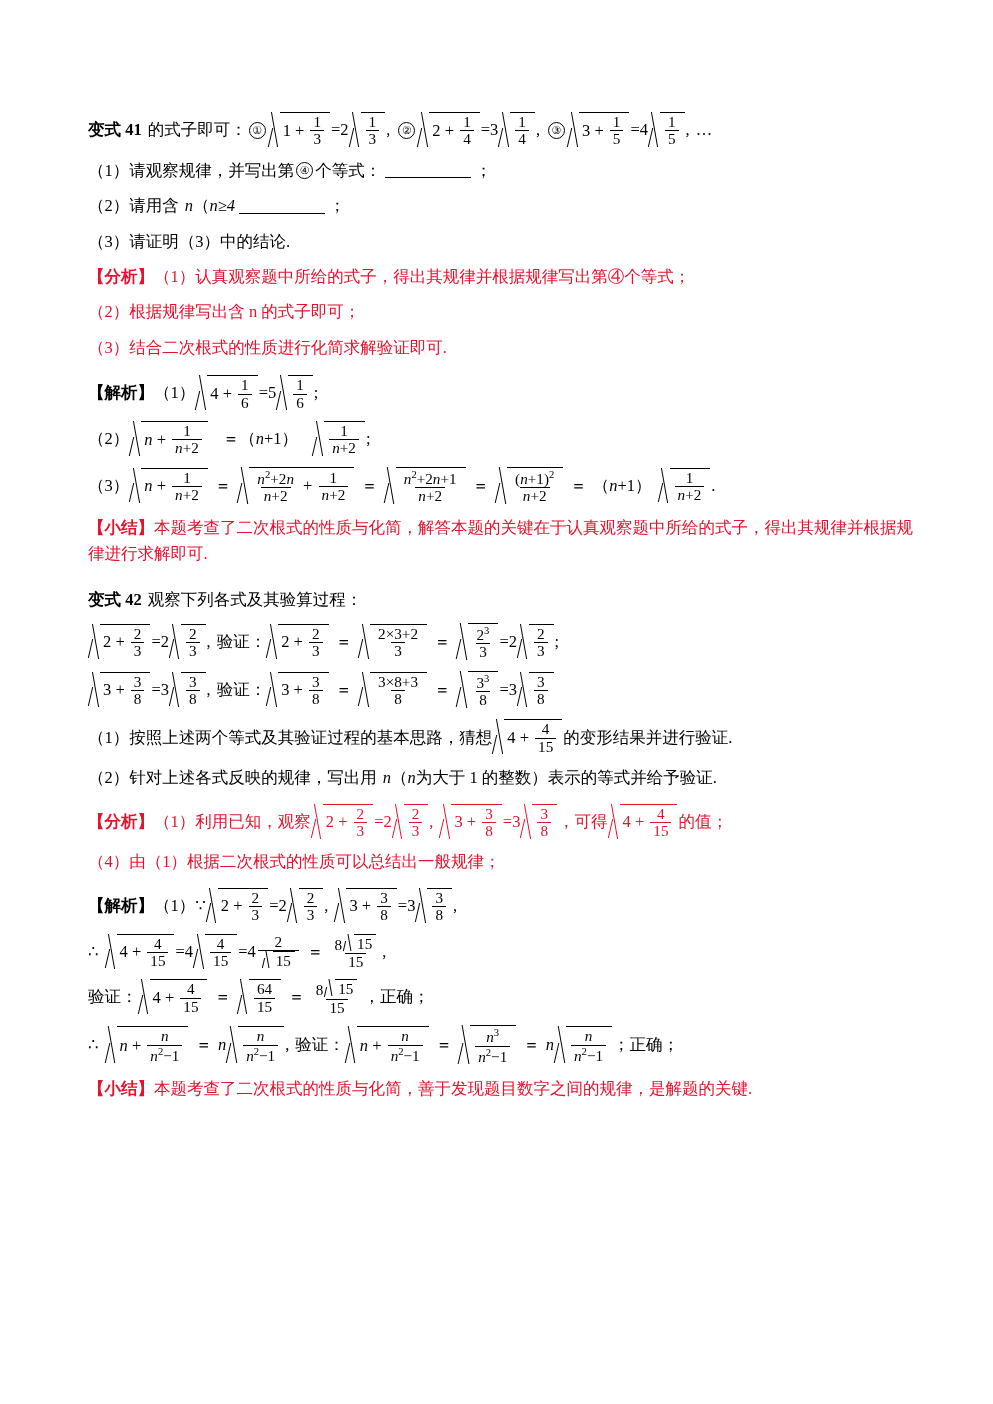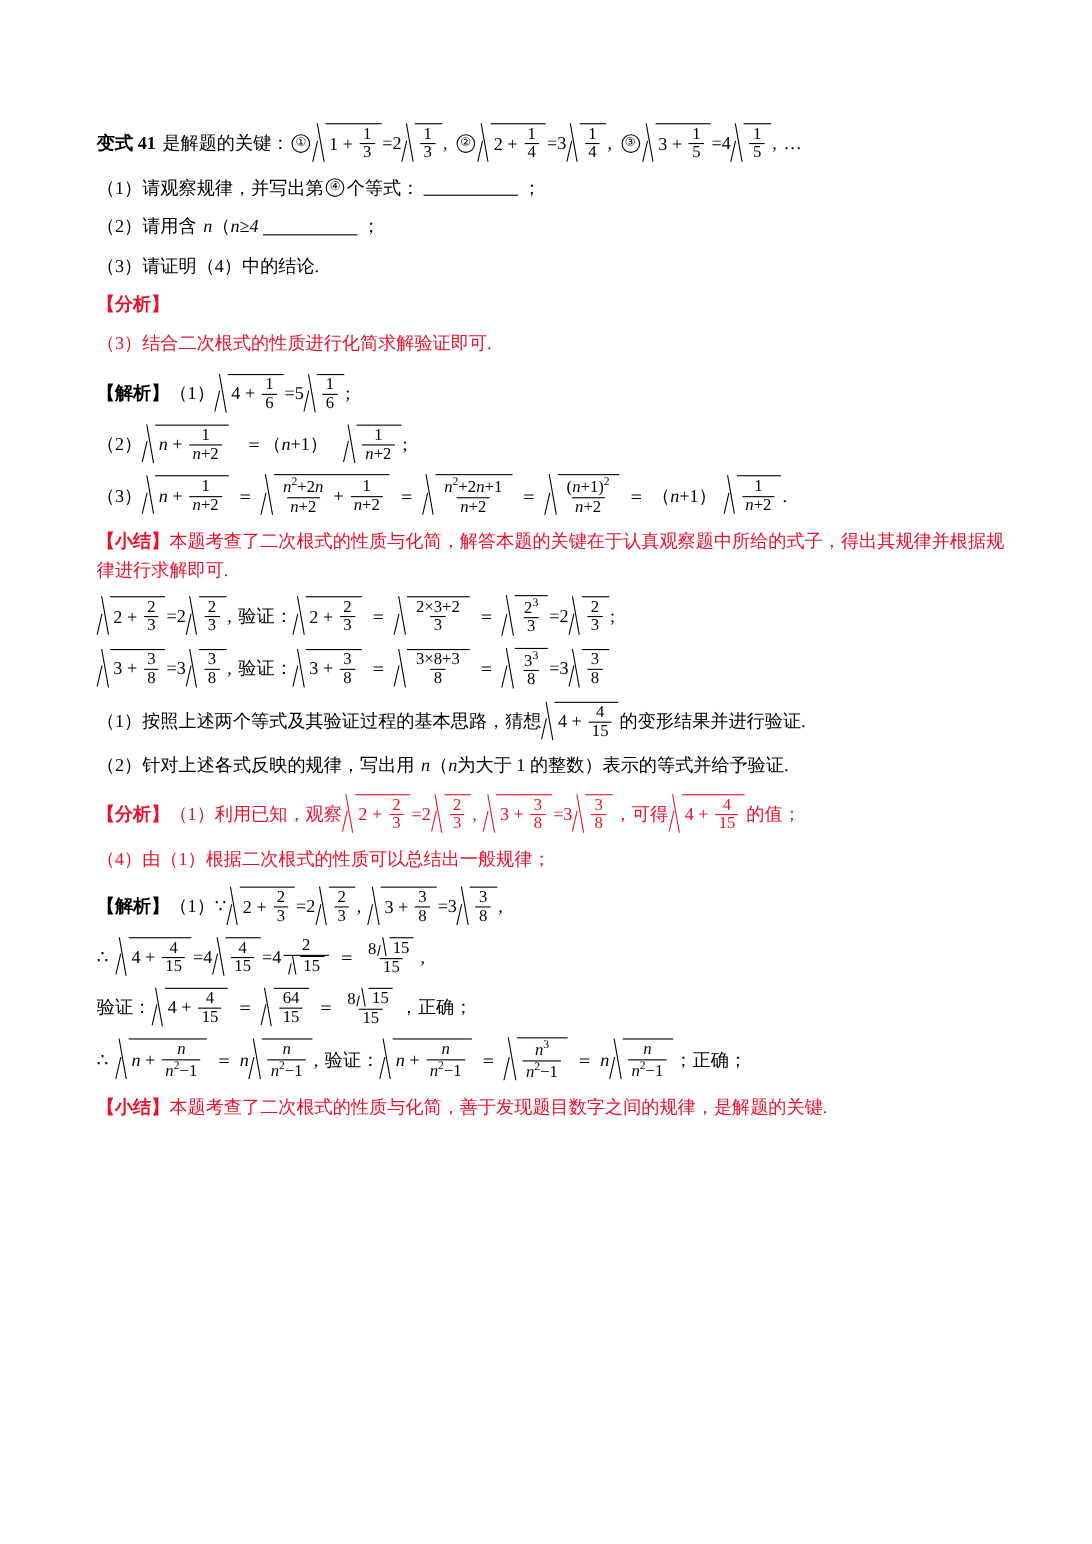"是解题的关键：" span.txt { text: 是解题的关键 -> 的式子即可 }
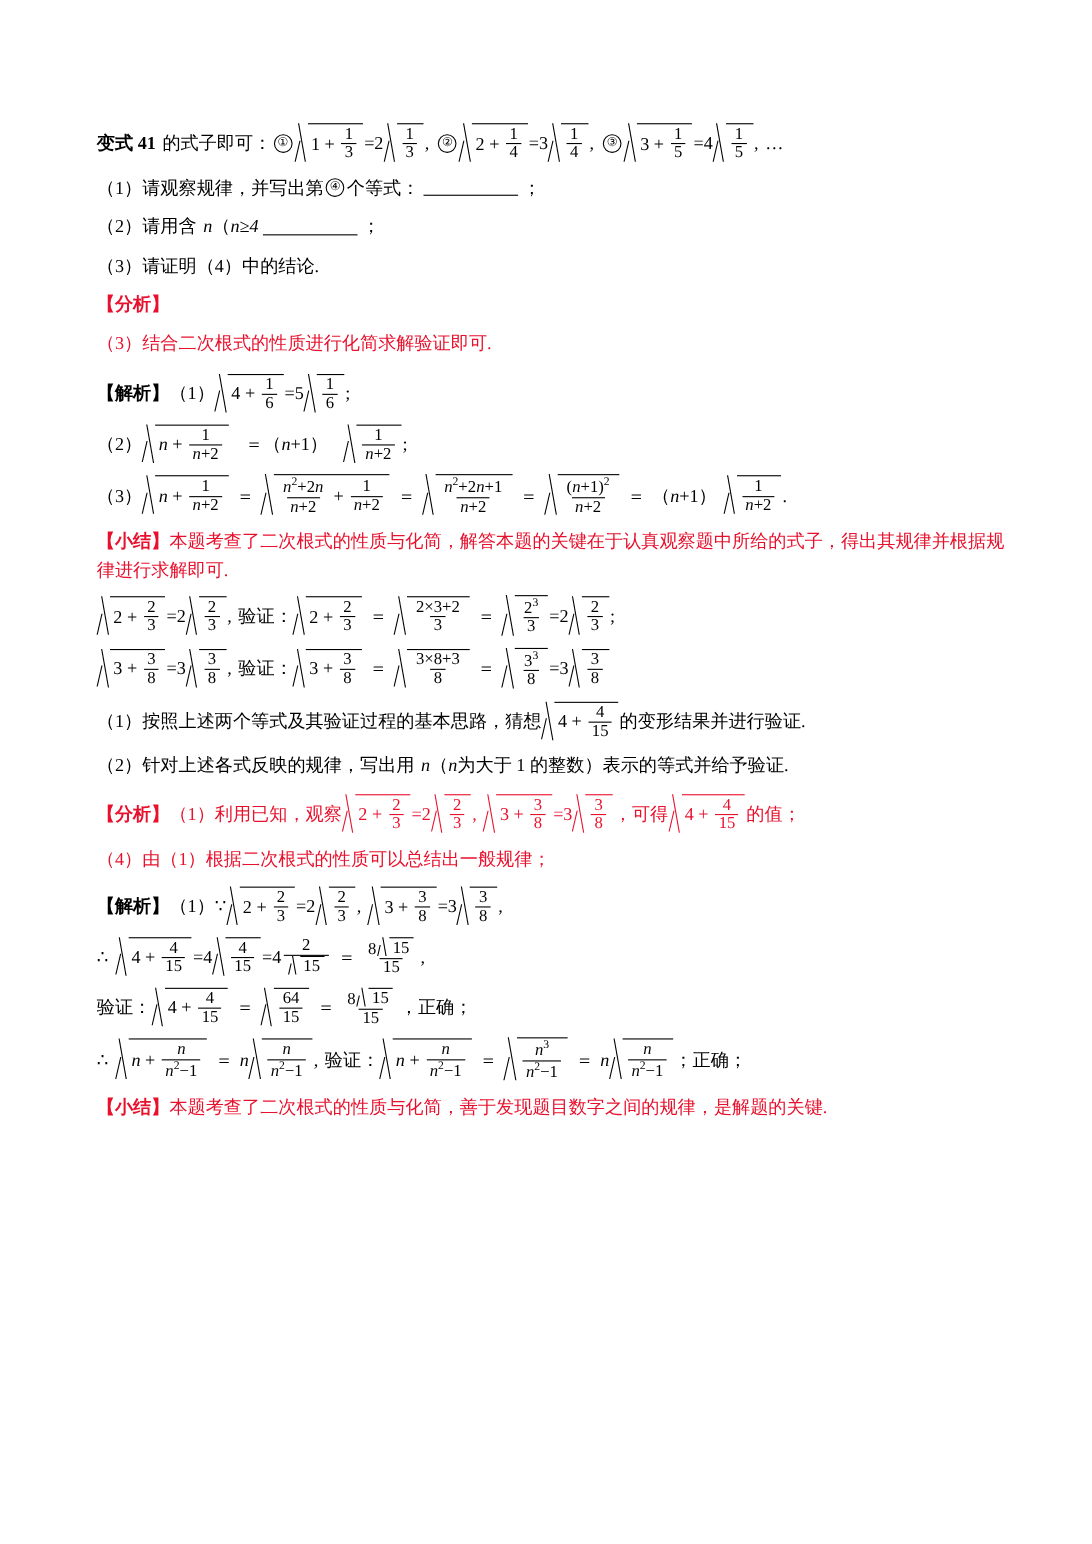"请证明（4）中的结论." span { text: 4 -> 3 }
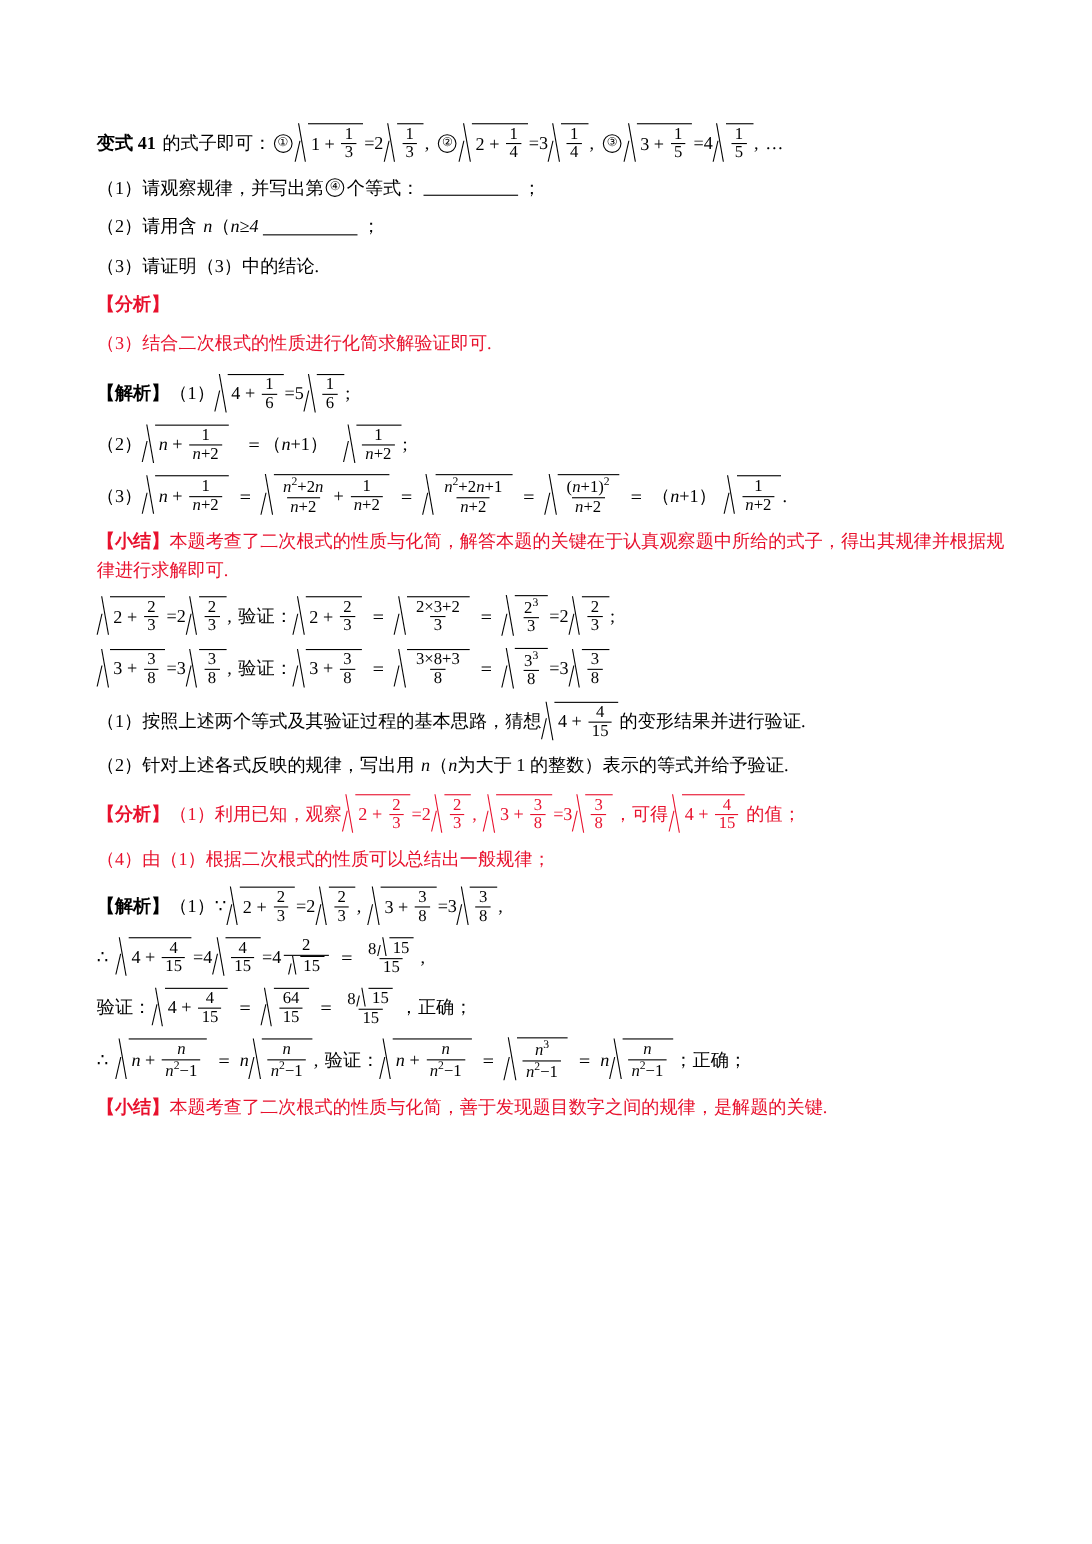"（1）认真观察题中所给的式子，得出其规律并根据规律写出第④个等式；" span { html: none -> <span>（1）认真观察题中所给的式子，得出其规律并根据规律写出第④个等式；</span> }
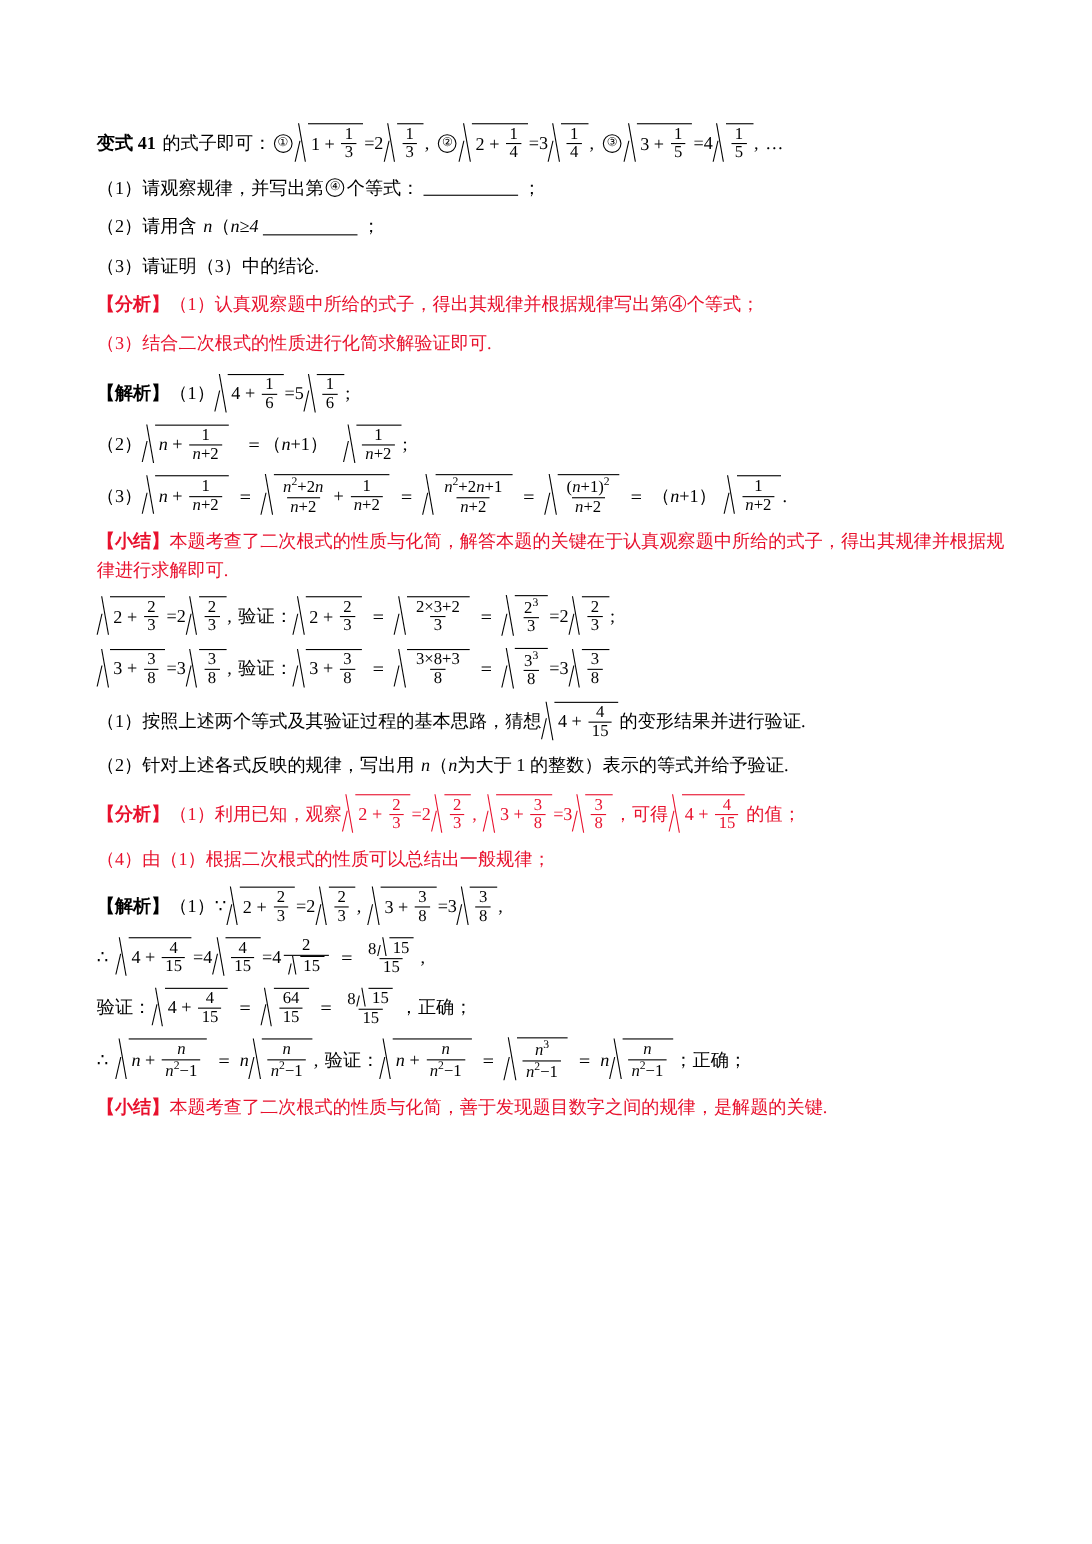"（2）根据规律写出含 n 的式子即可；" div.line { html: none -> <div> <span>（2）根据规律写出含 n 的式子即可；</span> </div> }
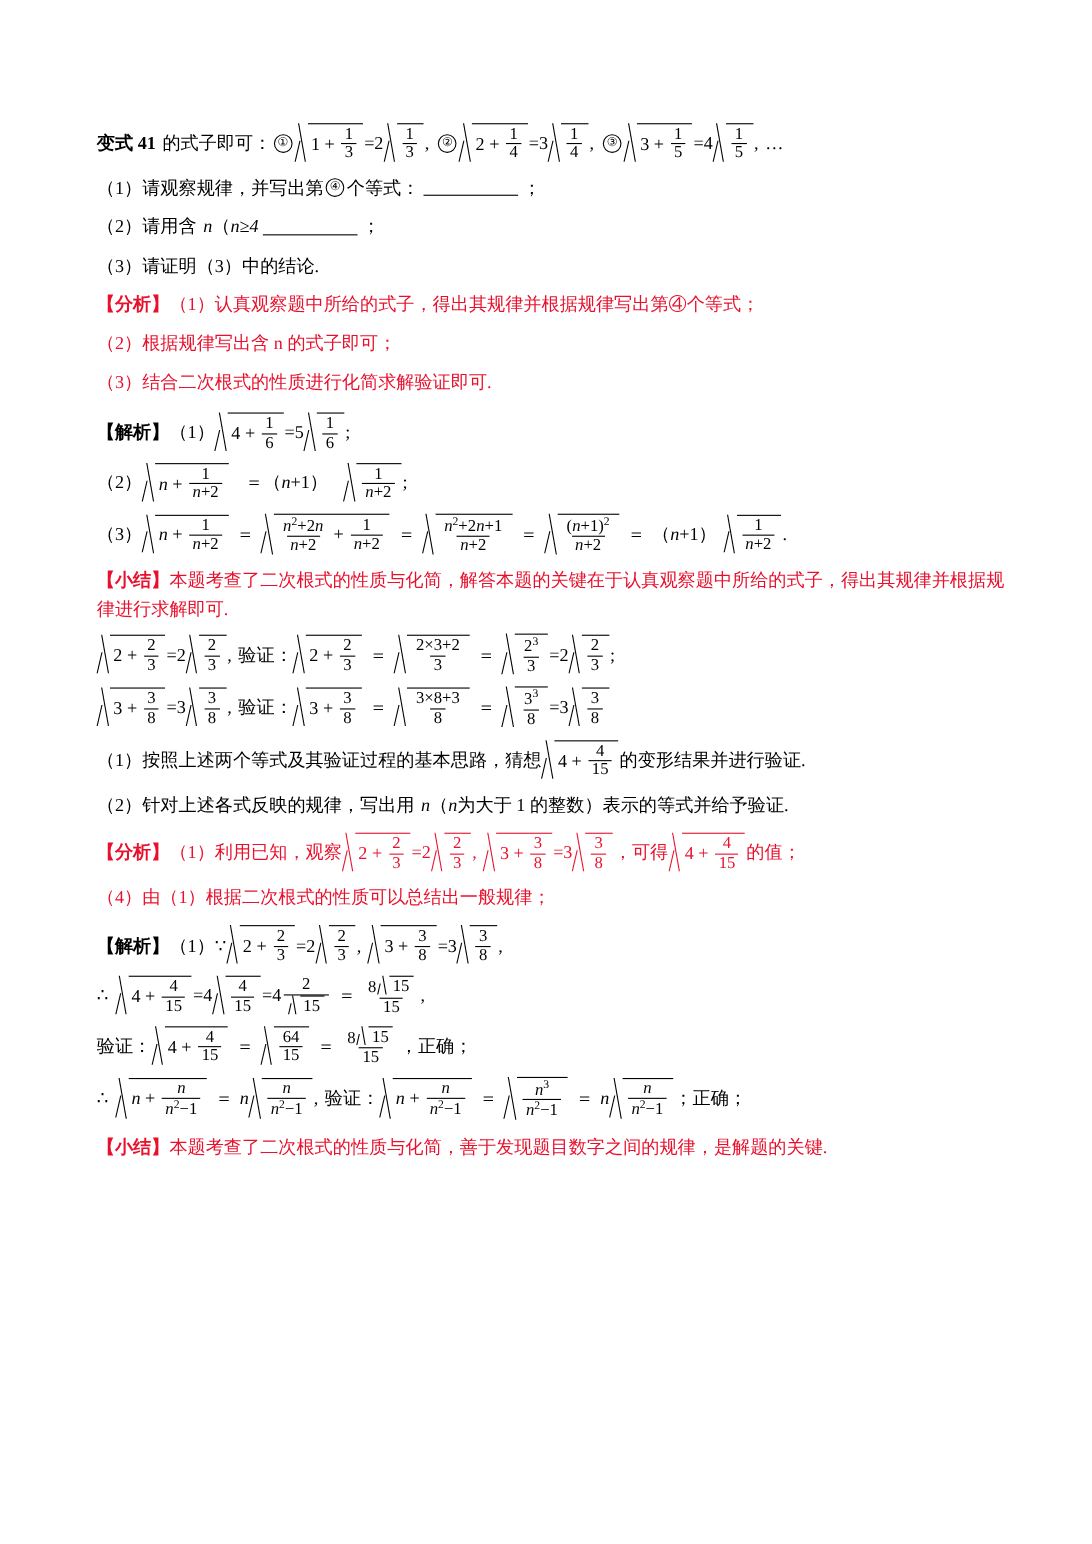"变式 42" div.line { html: none -> <div> <span>变式 42</span> <span>观察下列各式及其验算过程：</span> </div> }
